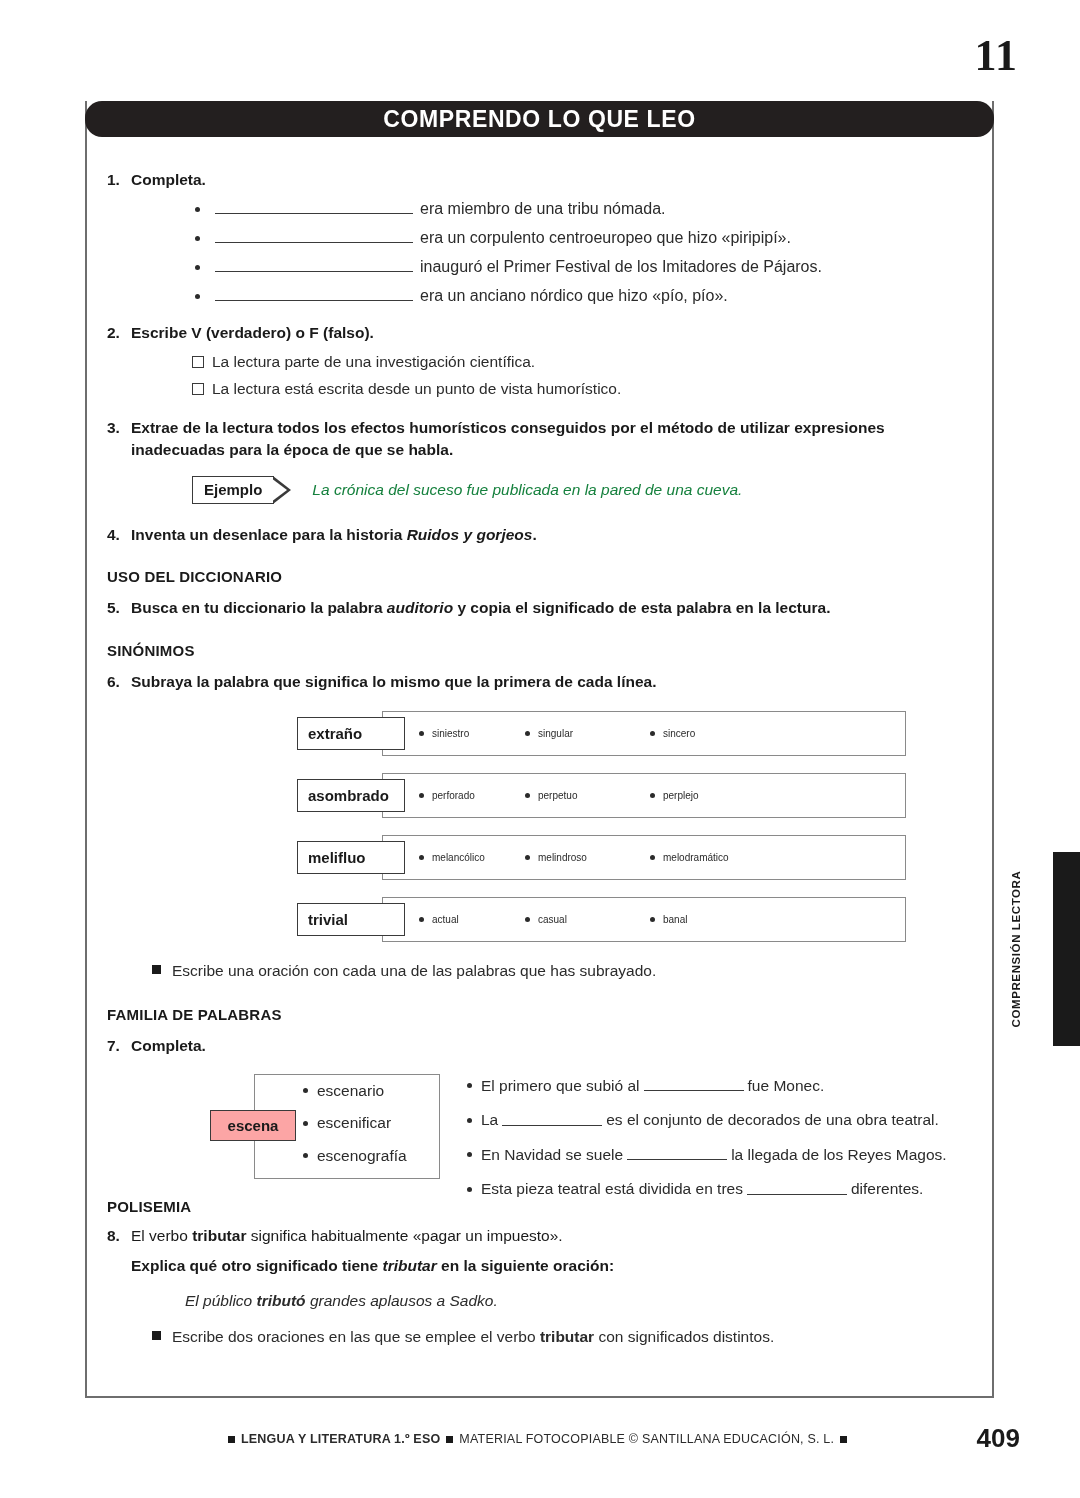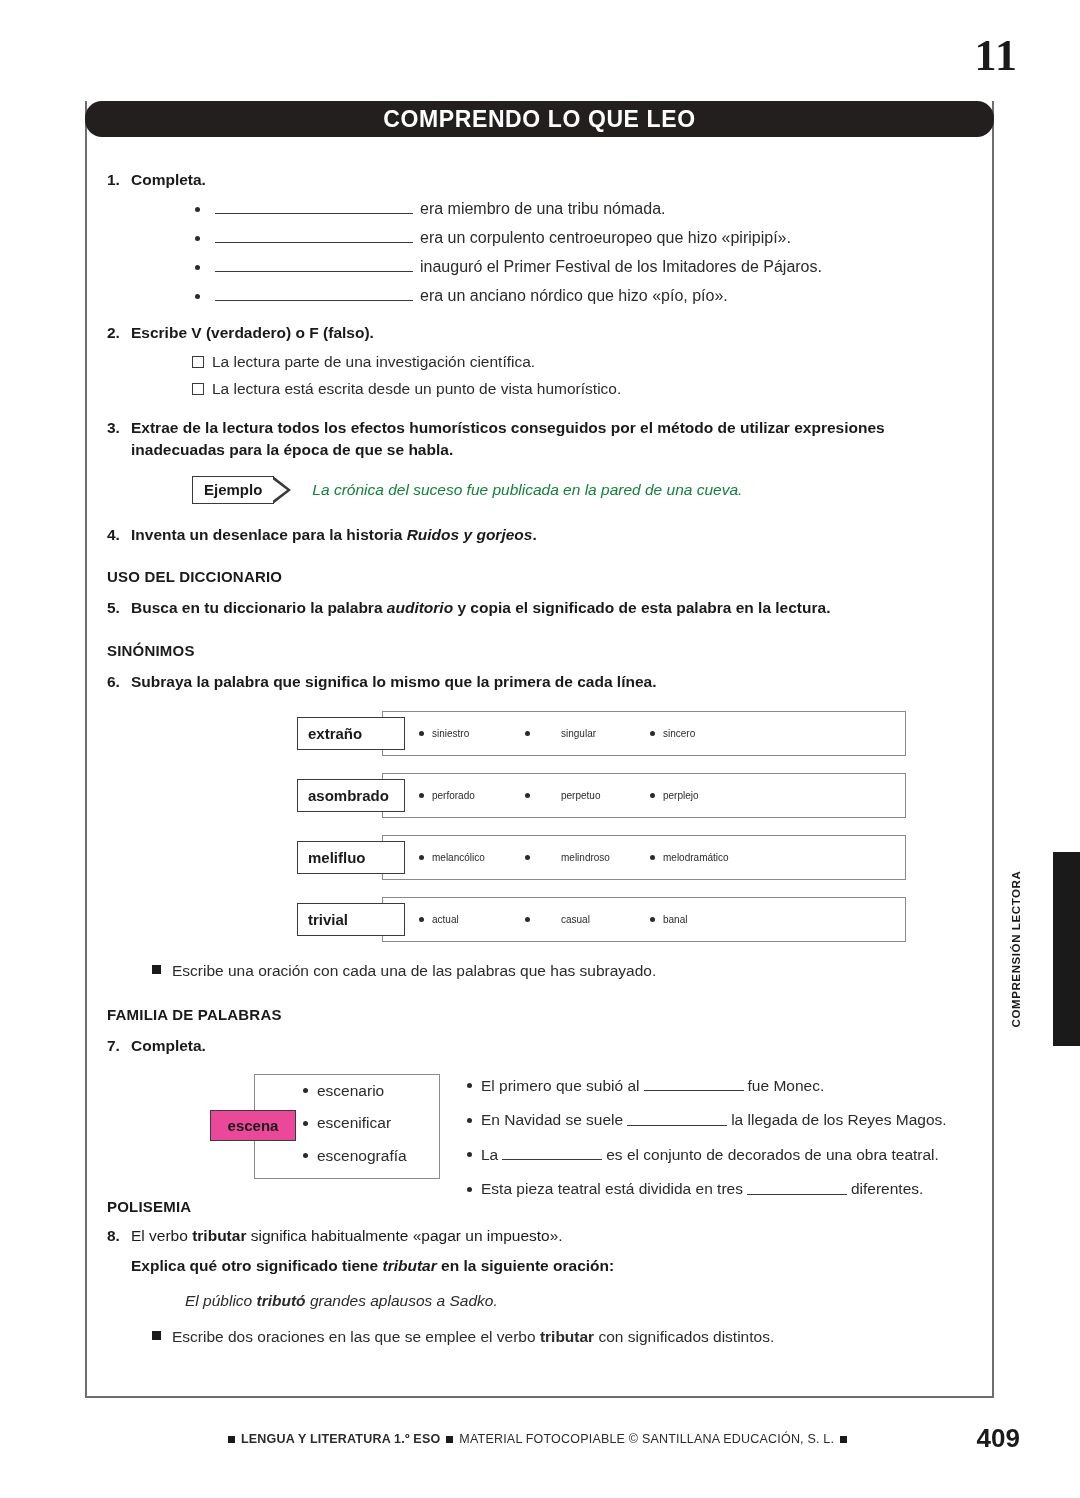"singular" .syn-opt:nth-child(2) { gap: 23px -> none }
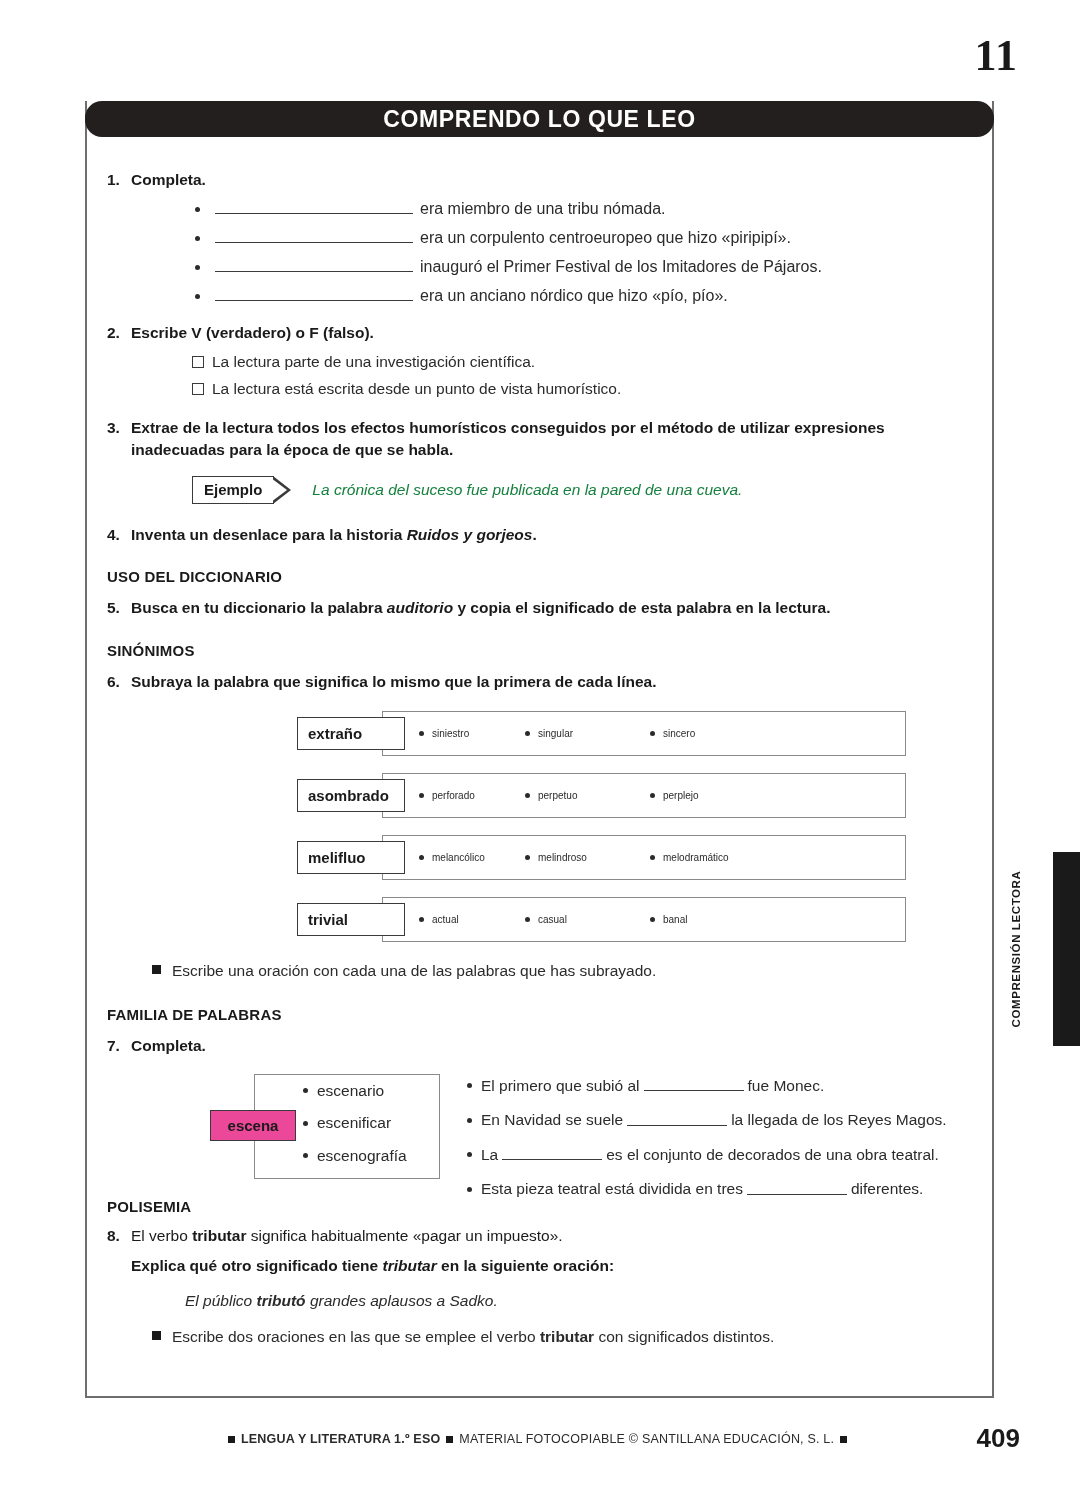"escena" .fam-label { background: #ec4899 -> #fca5a5 }
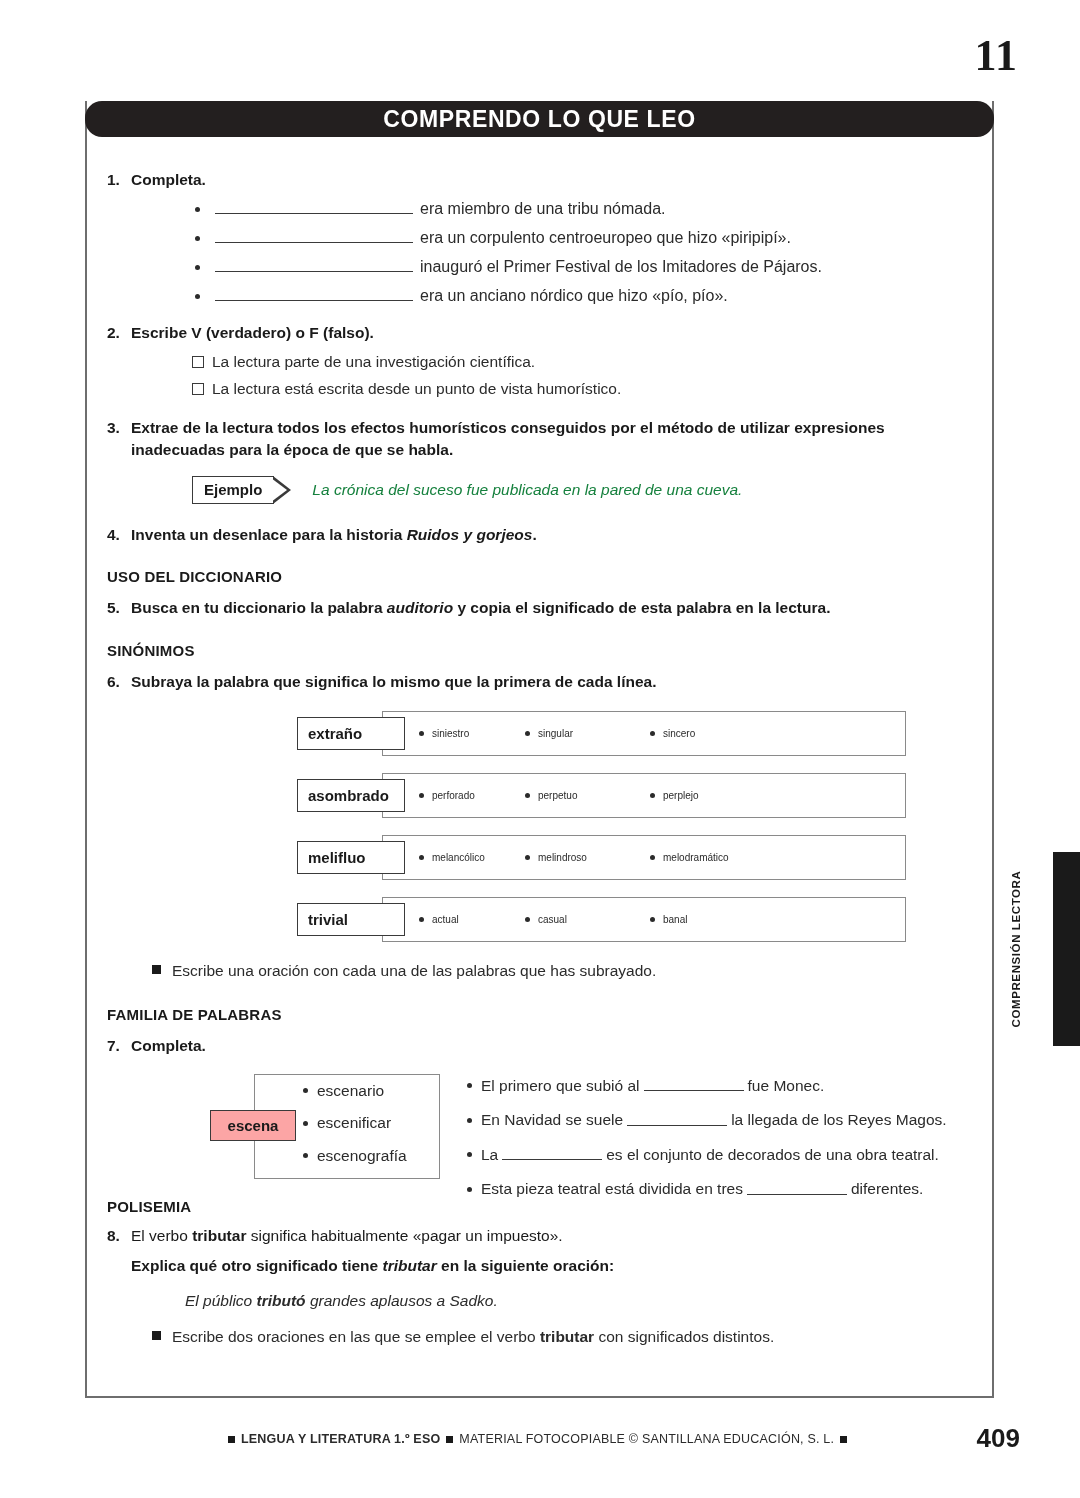"En Navidad se suele" div { order: before "La" -> after "La" }
